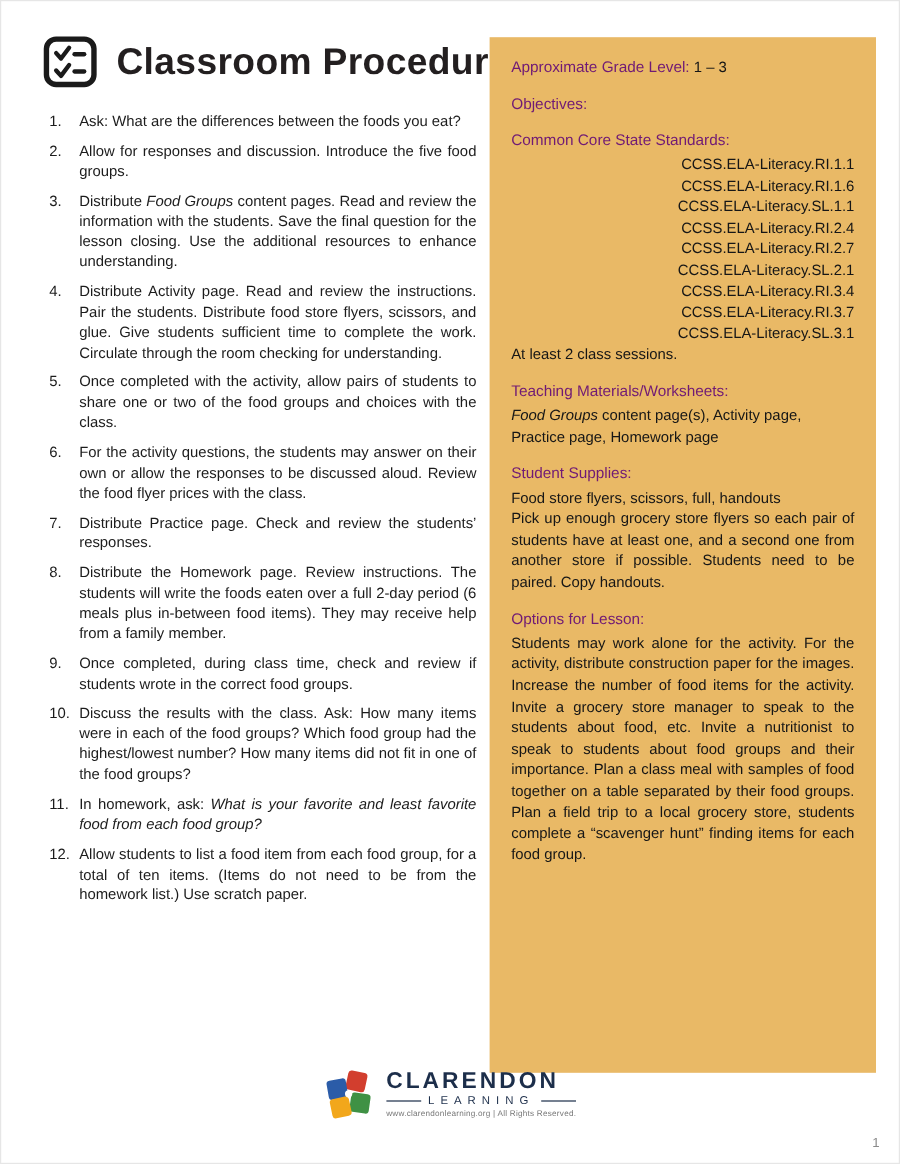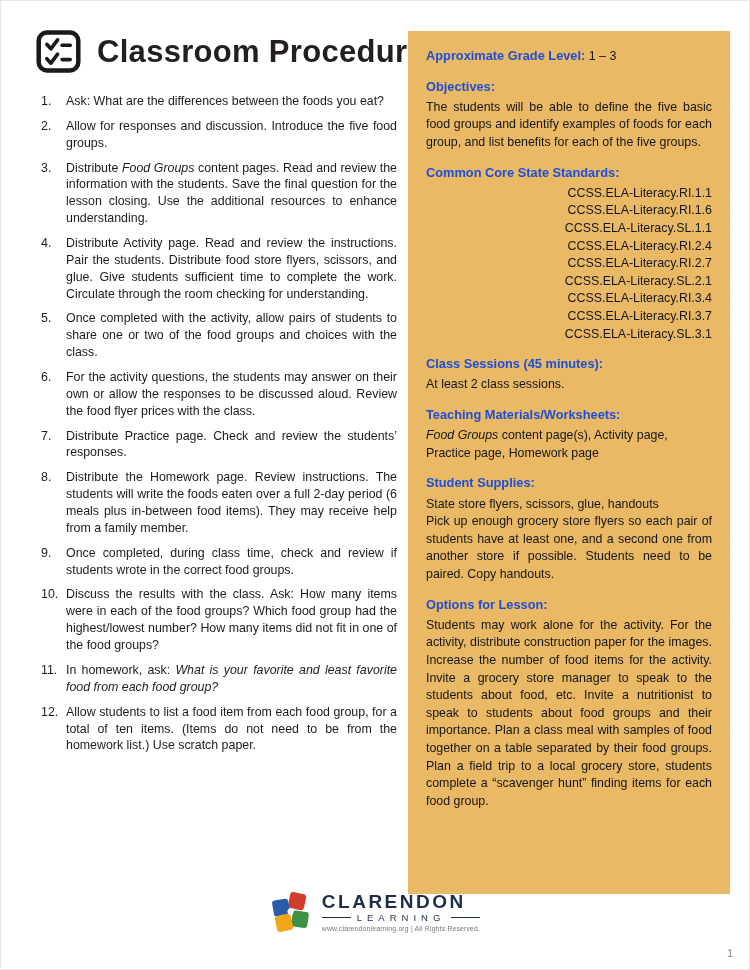"Approximate Grade Level:" .sb-h { color: #1d4ed8 -> #701a75; font-weight: bold -> normal }
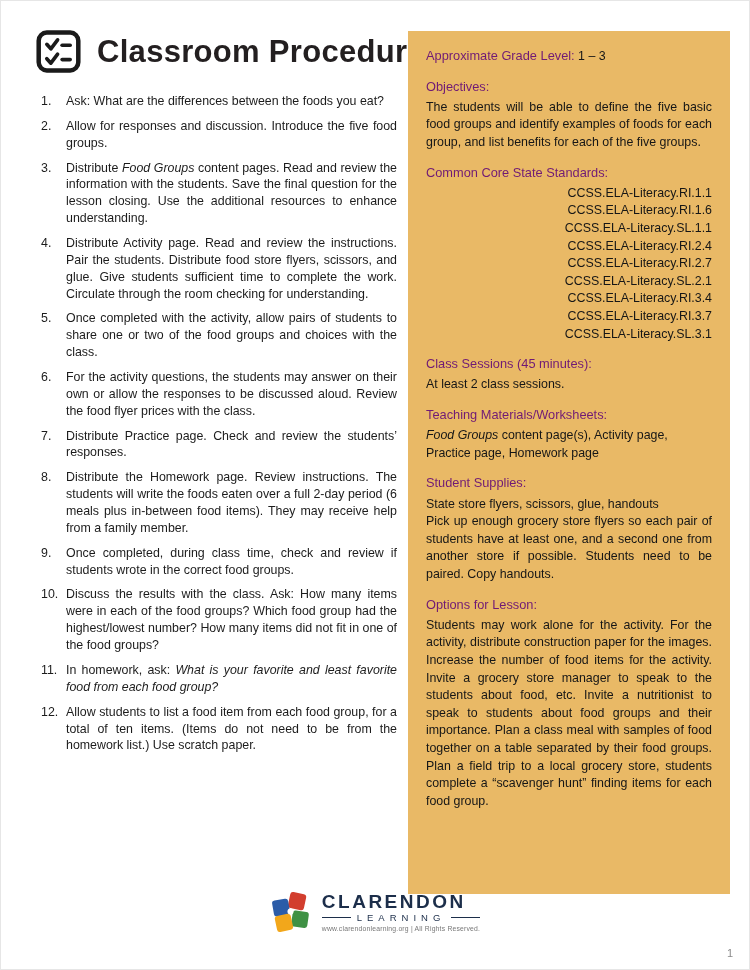"The students will be able" div.sb-p { html: <div>The students will be able to define the five basic food groups and identify examples of foods for each group, and list benefits for each of the five groups.</div> -> none }
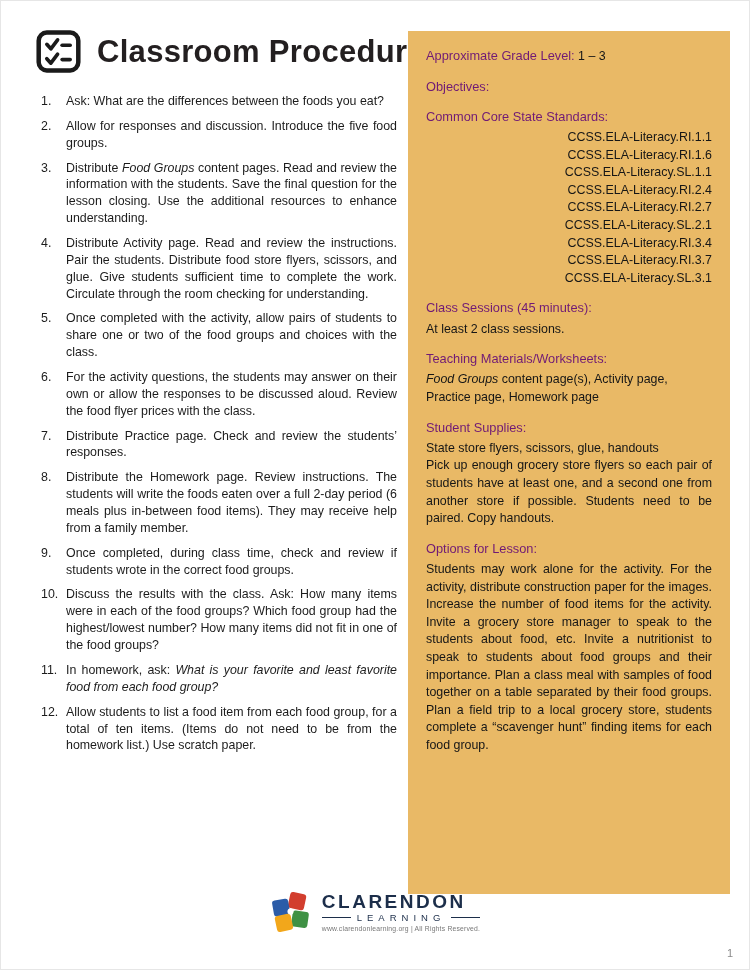"Class Sessions (45 minutes):" div.sb-h { html: <div>Class Sessions (45 minutes):</div> -> none }
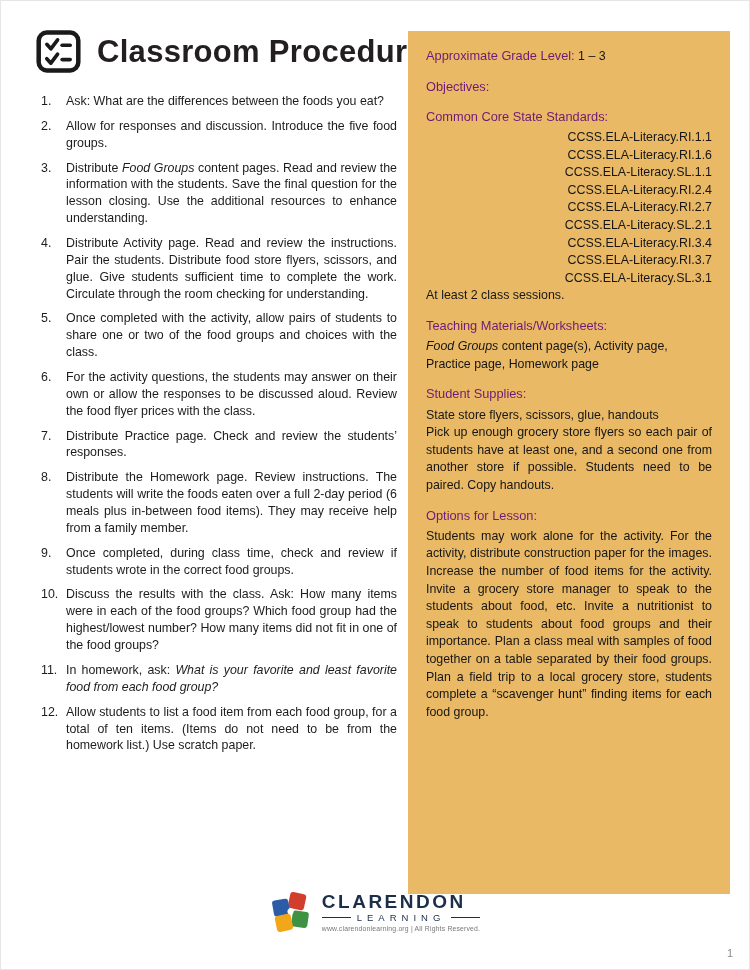"State store flyers, scissors, glue," div { text: State store flyers, scissors, glue -> Food store flyers, scissors, full }
